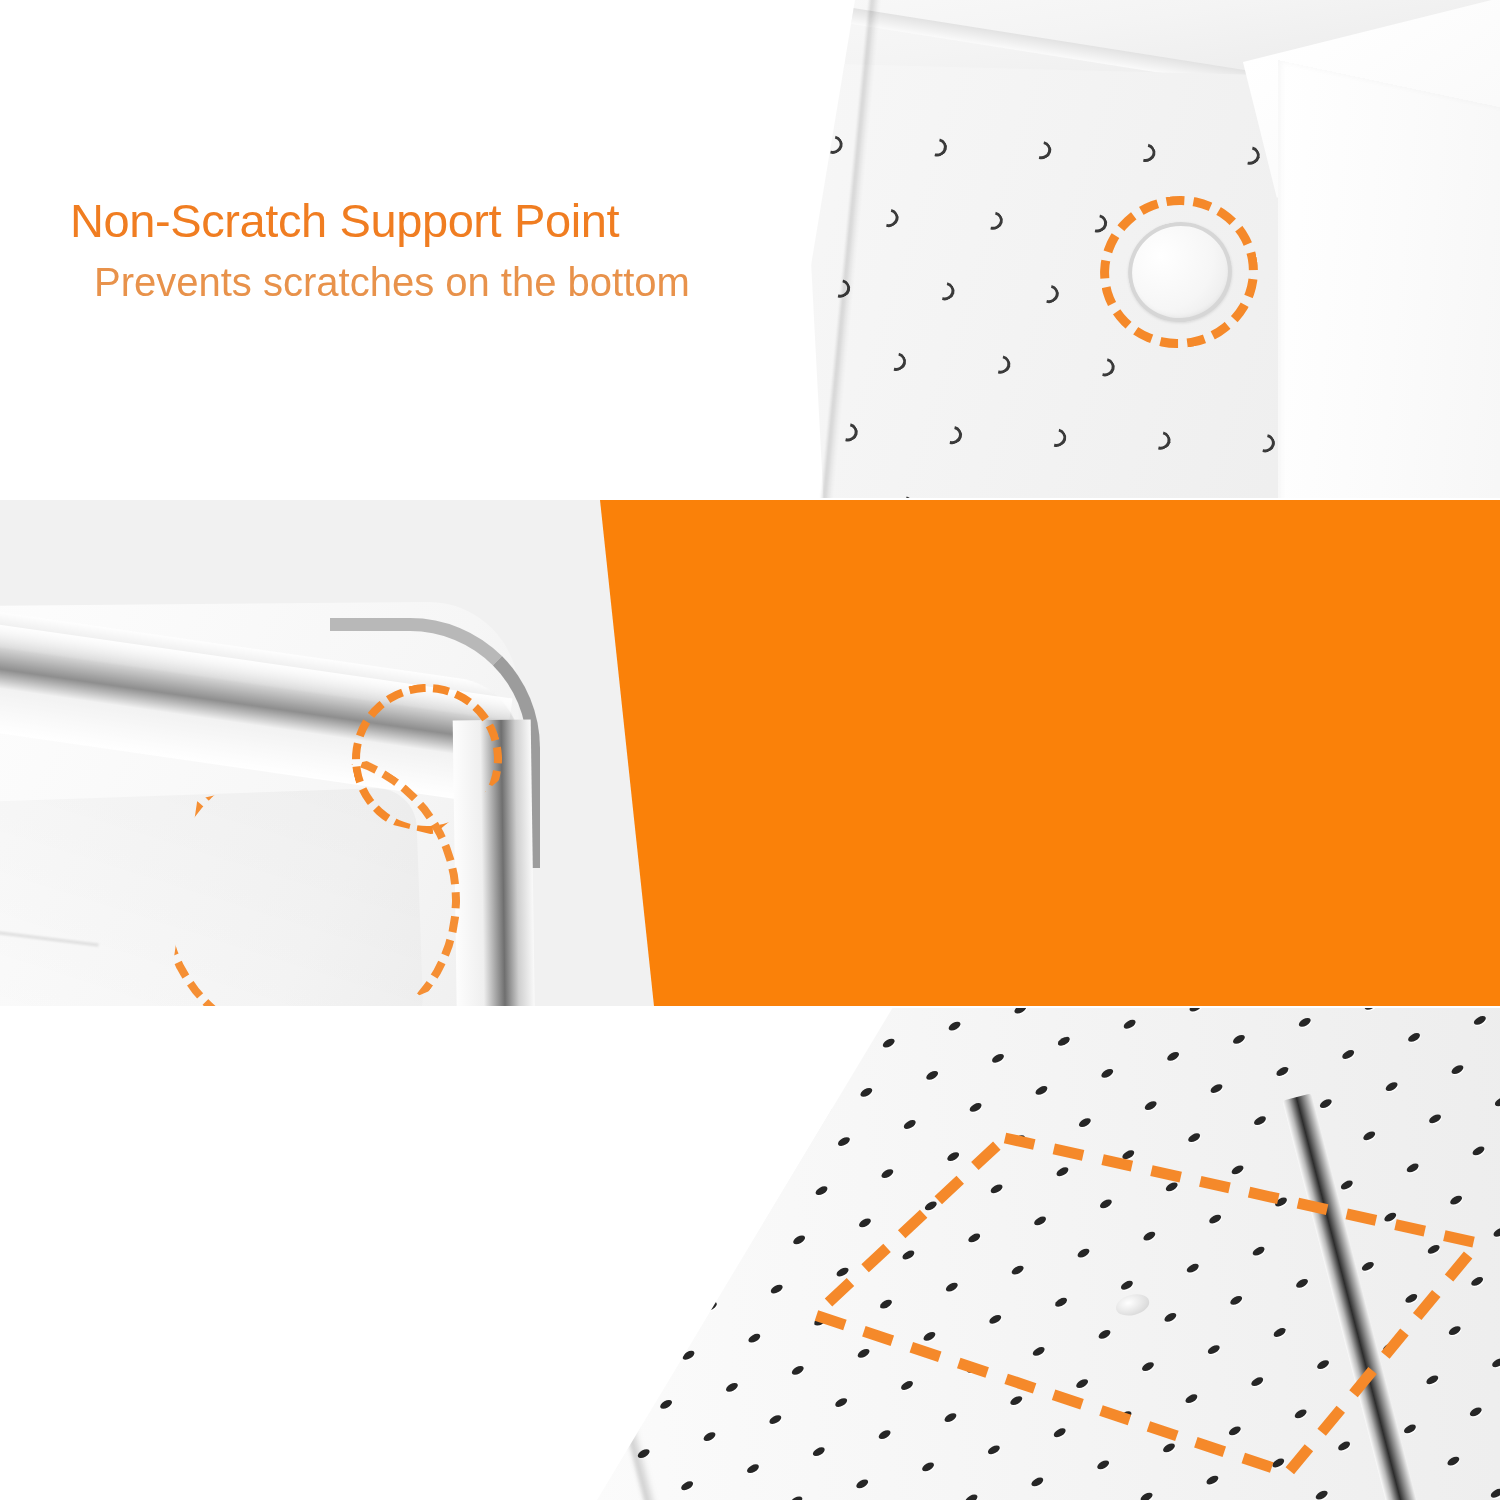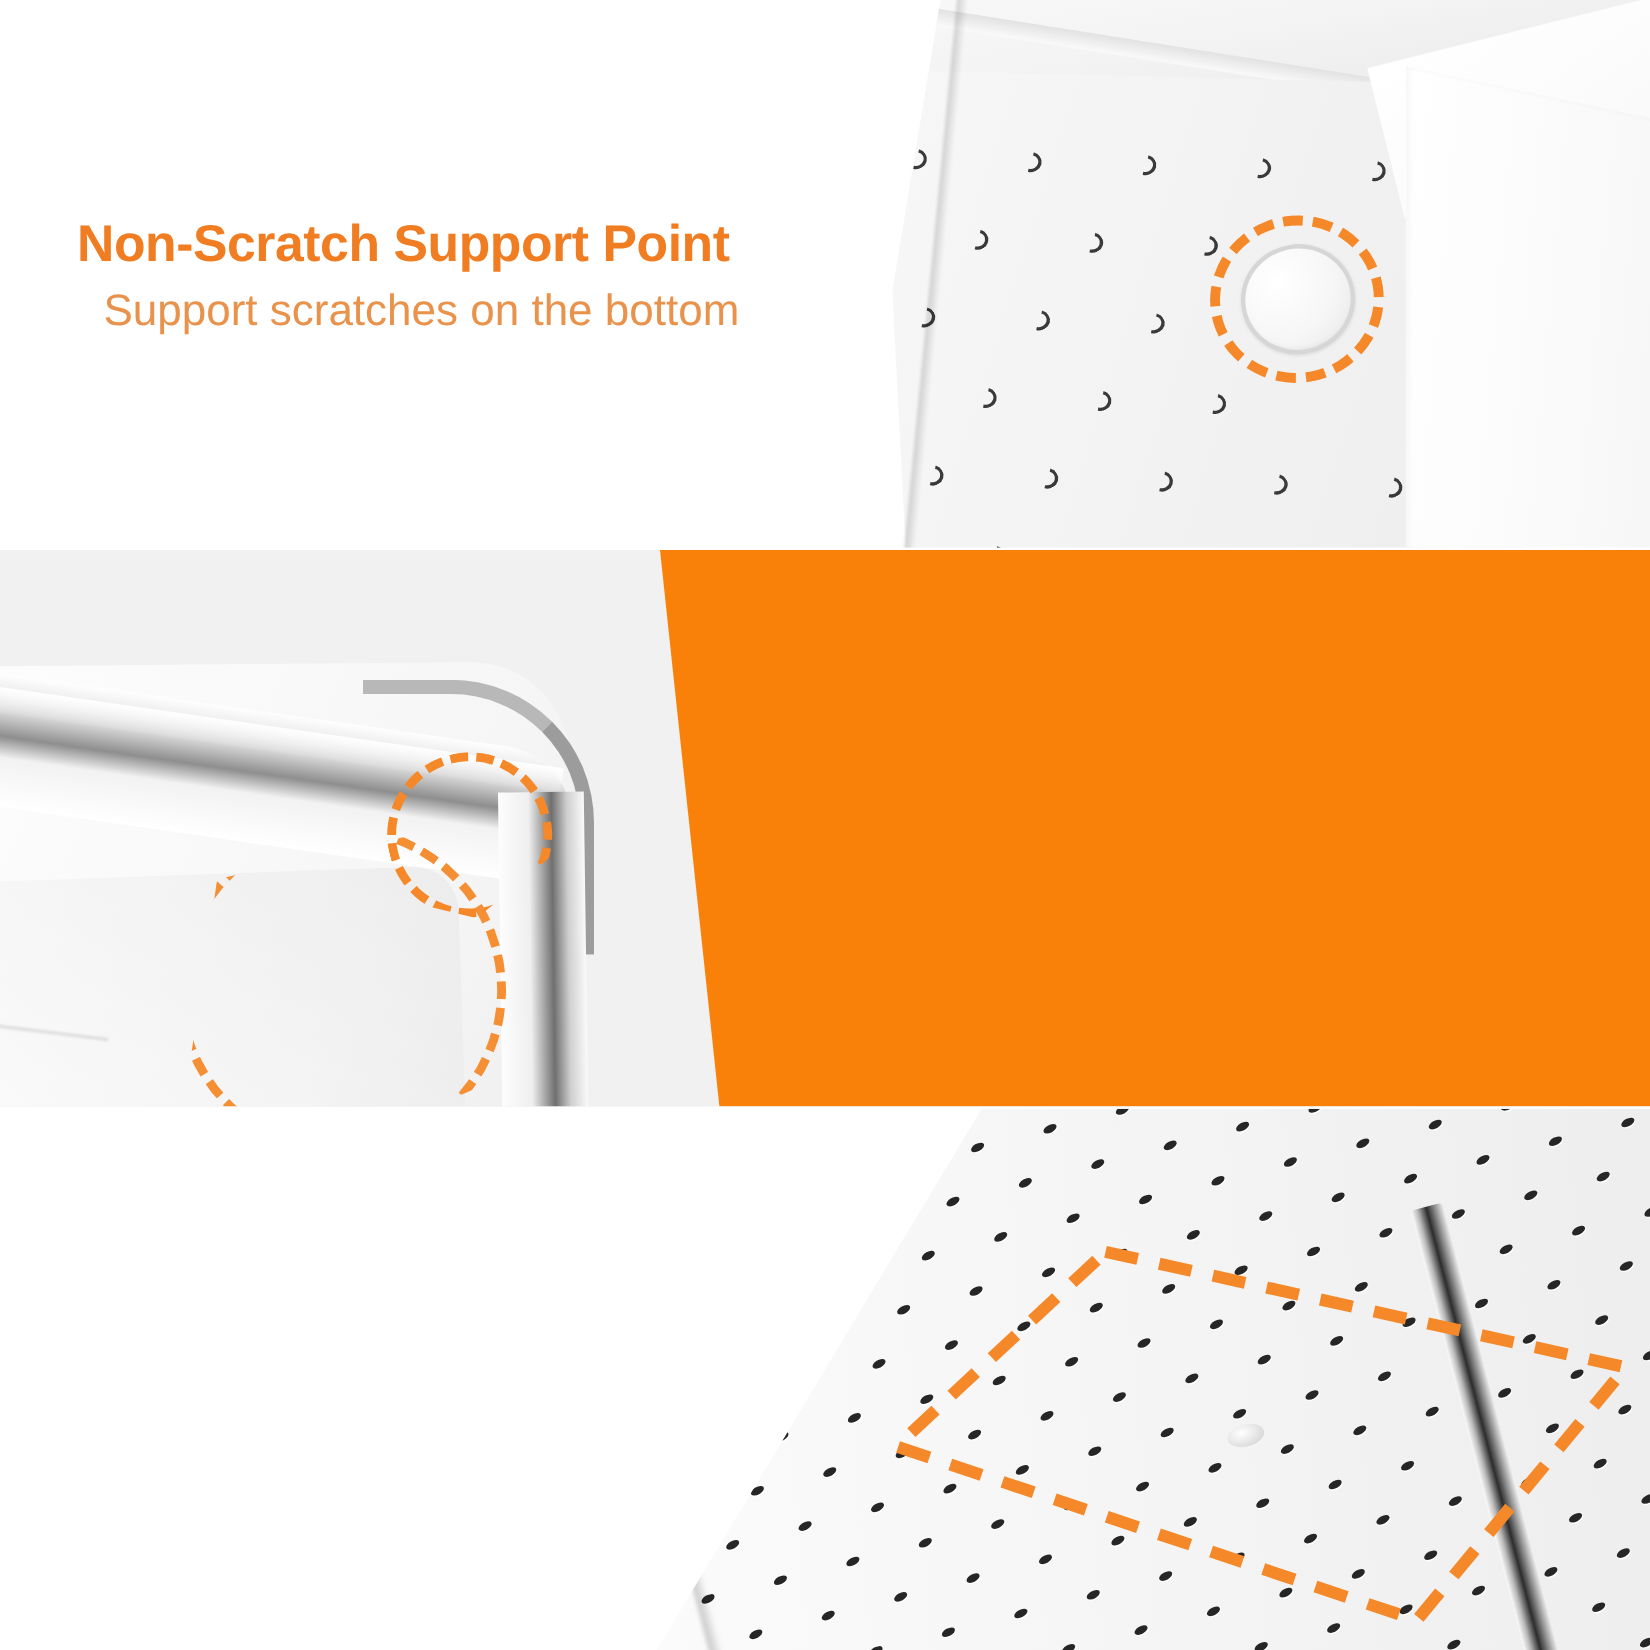"Non-Scratch Support Point" .caption .title { font-weight: 700 -> 400 }
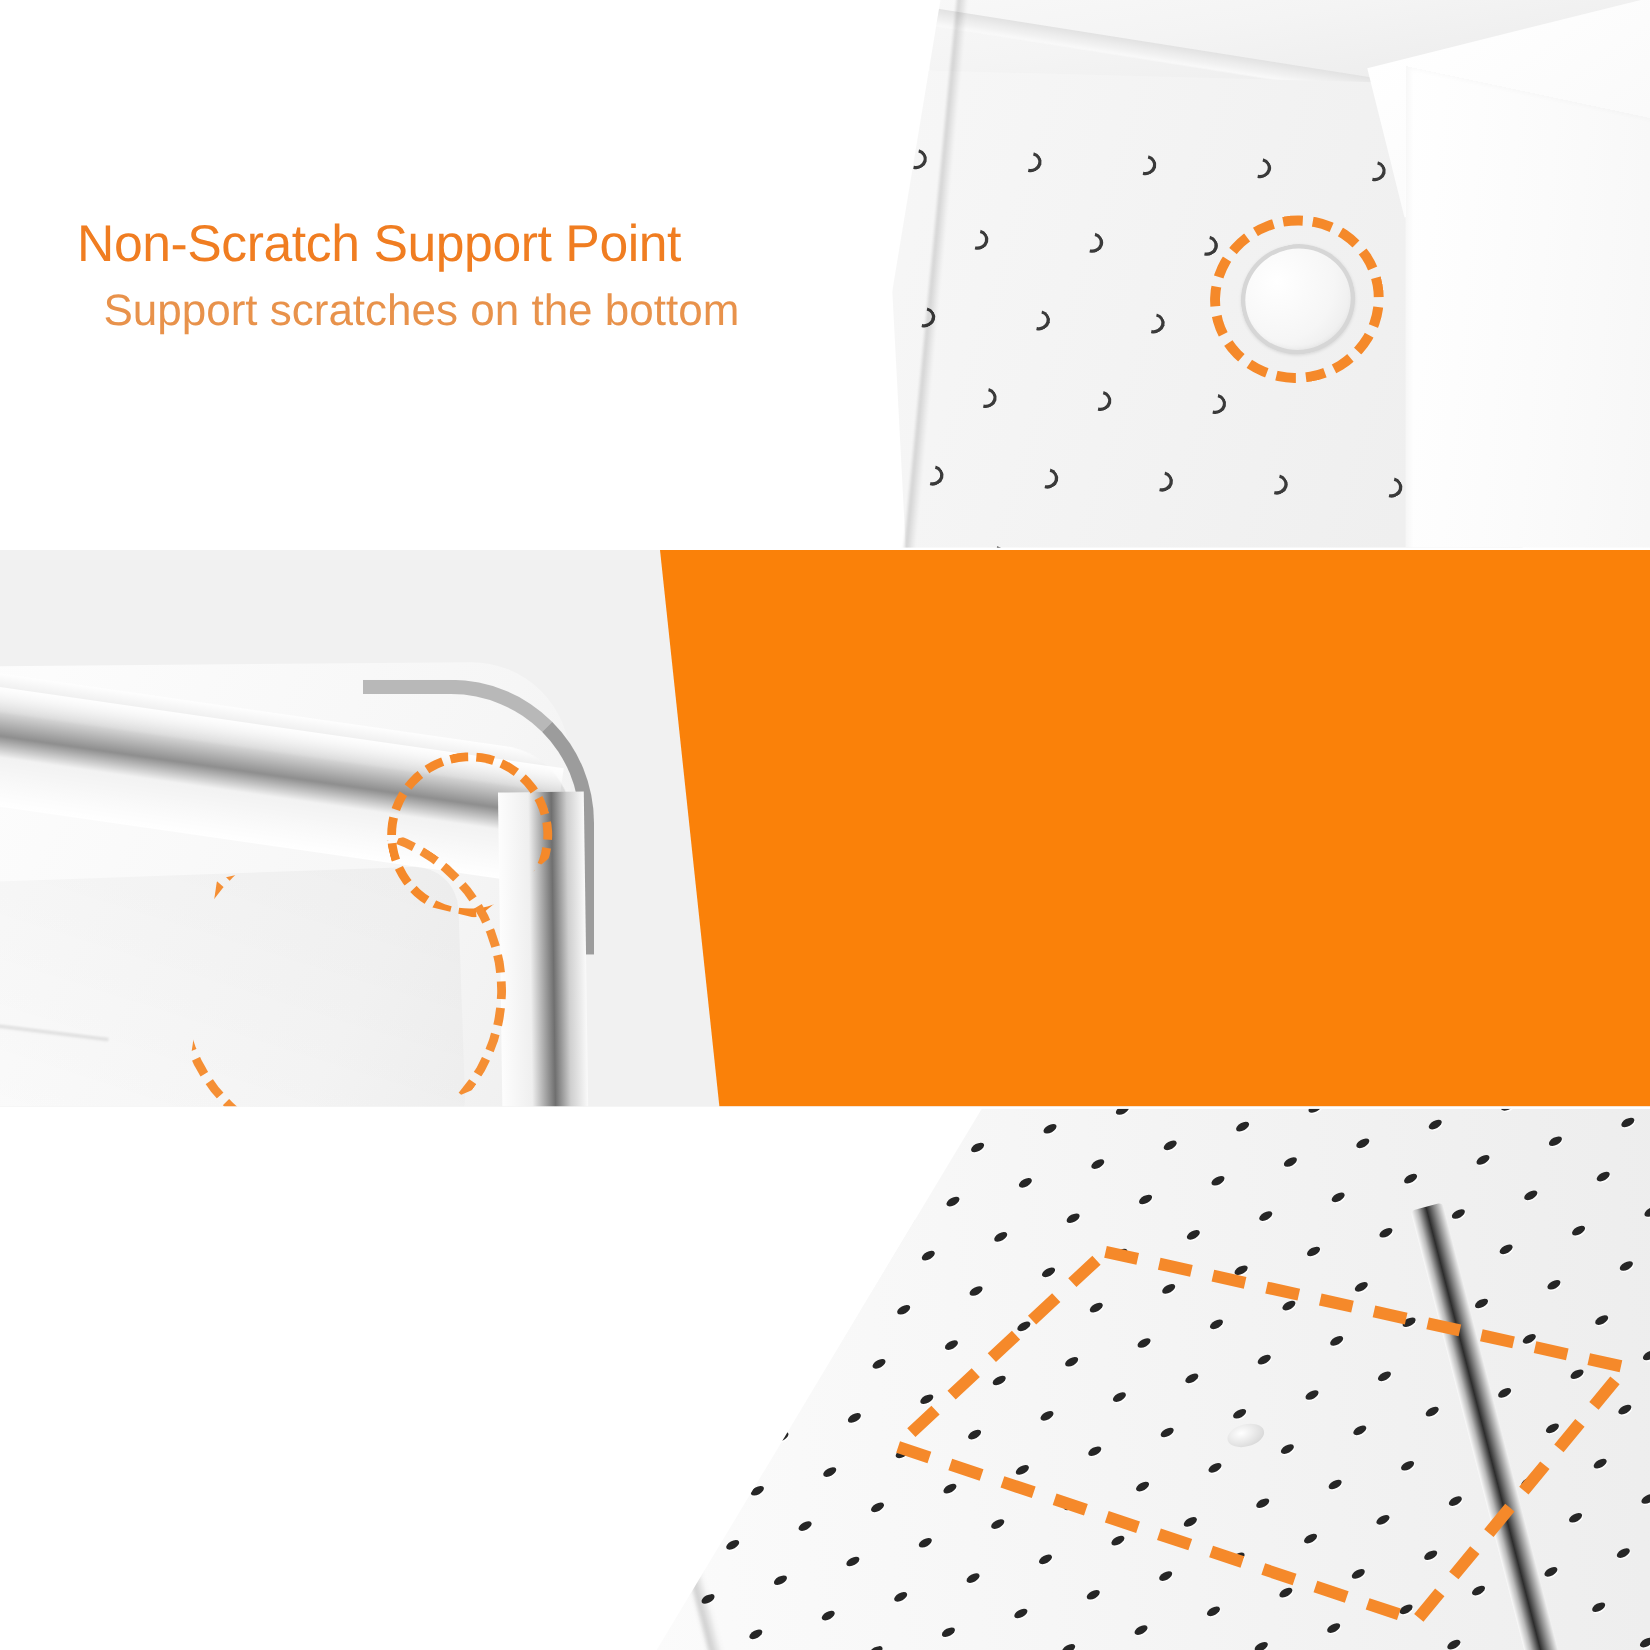"Support scratches on the bottom" div.subtitle { text: Support -> Prevents }
